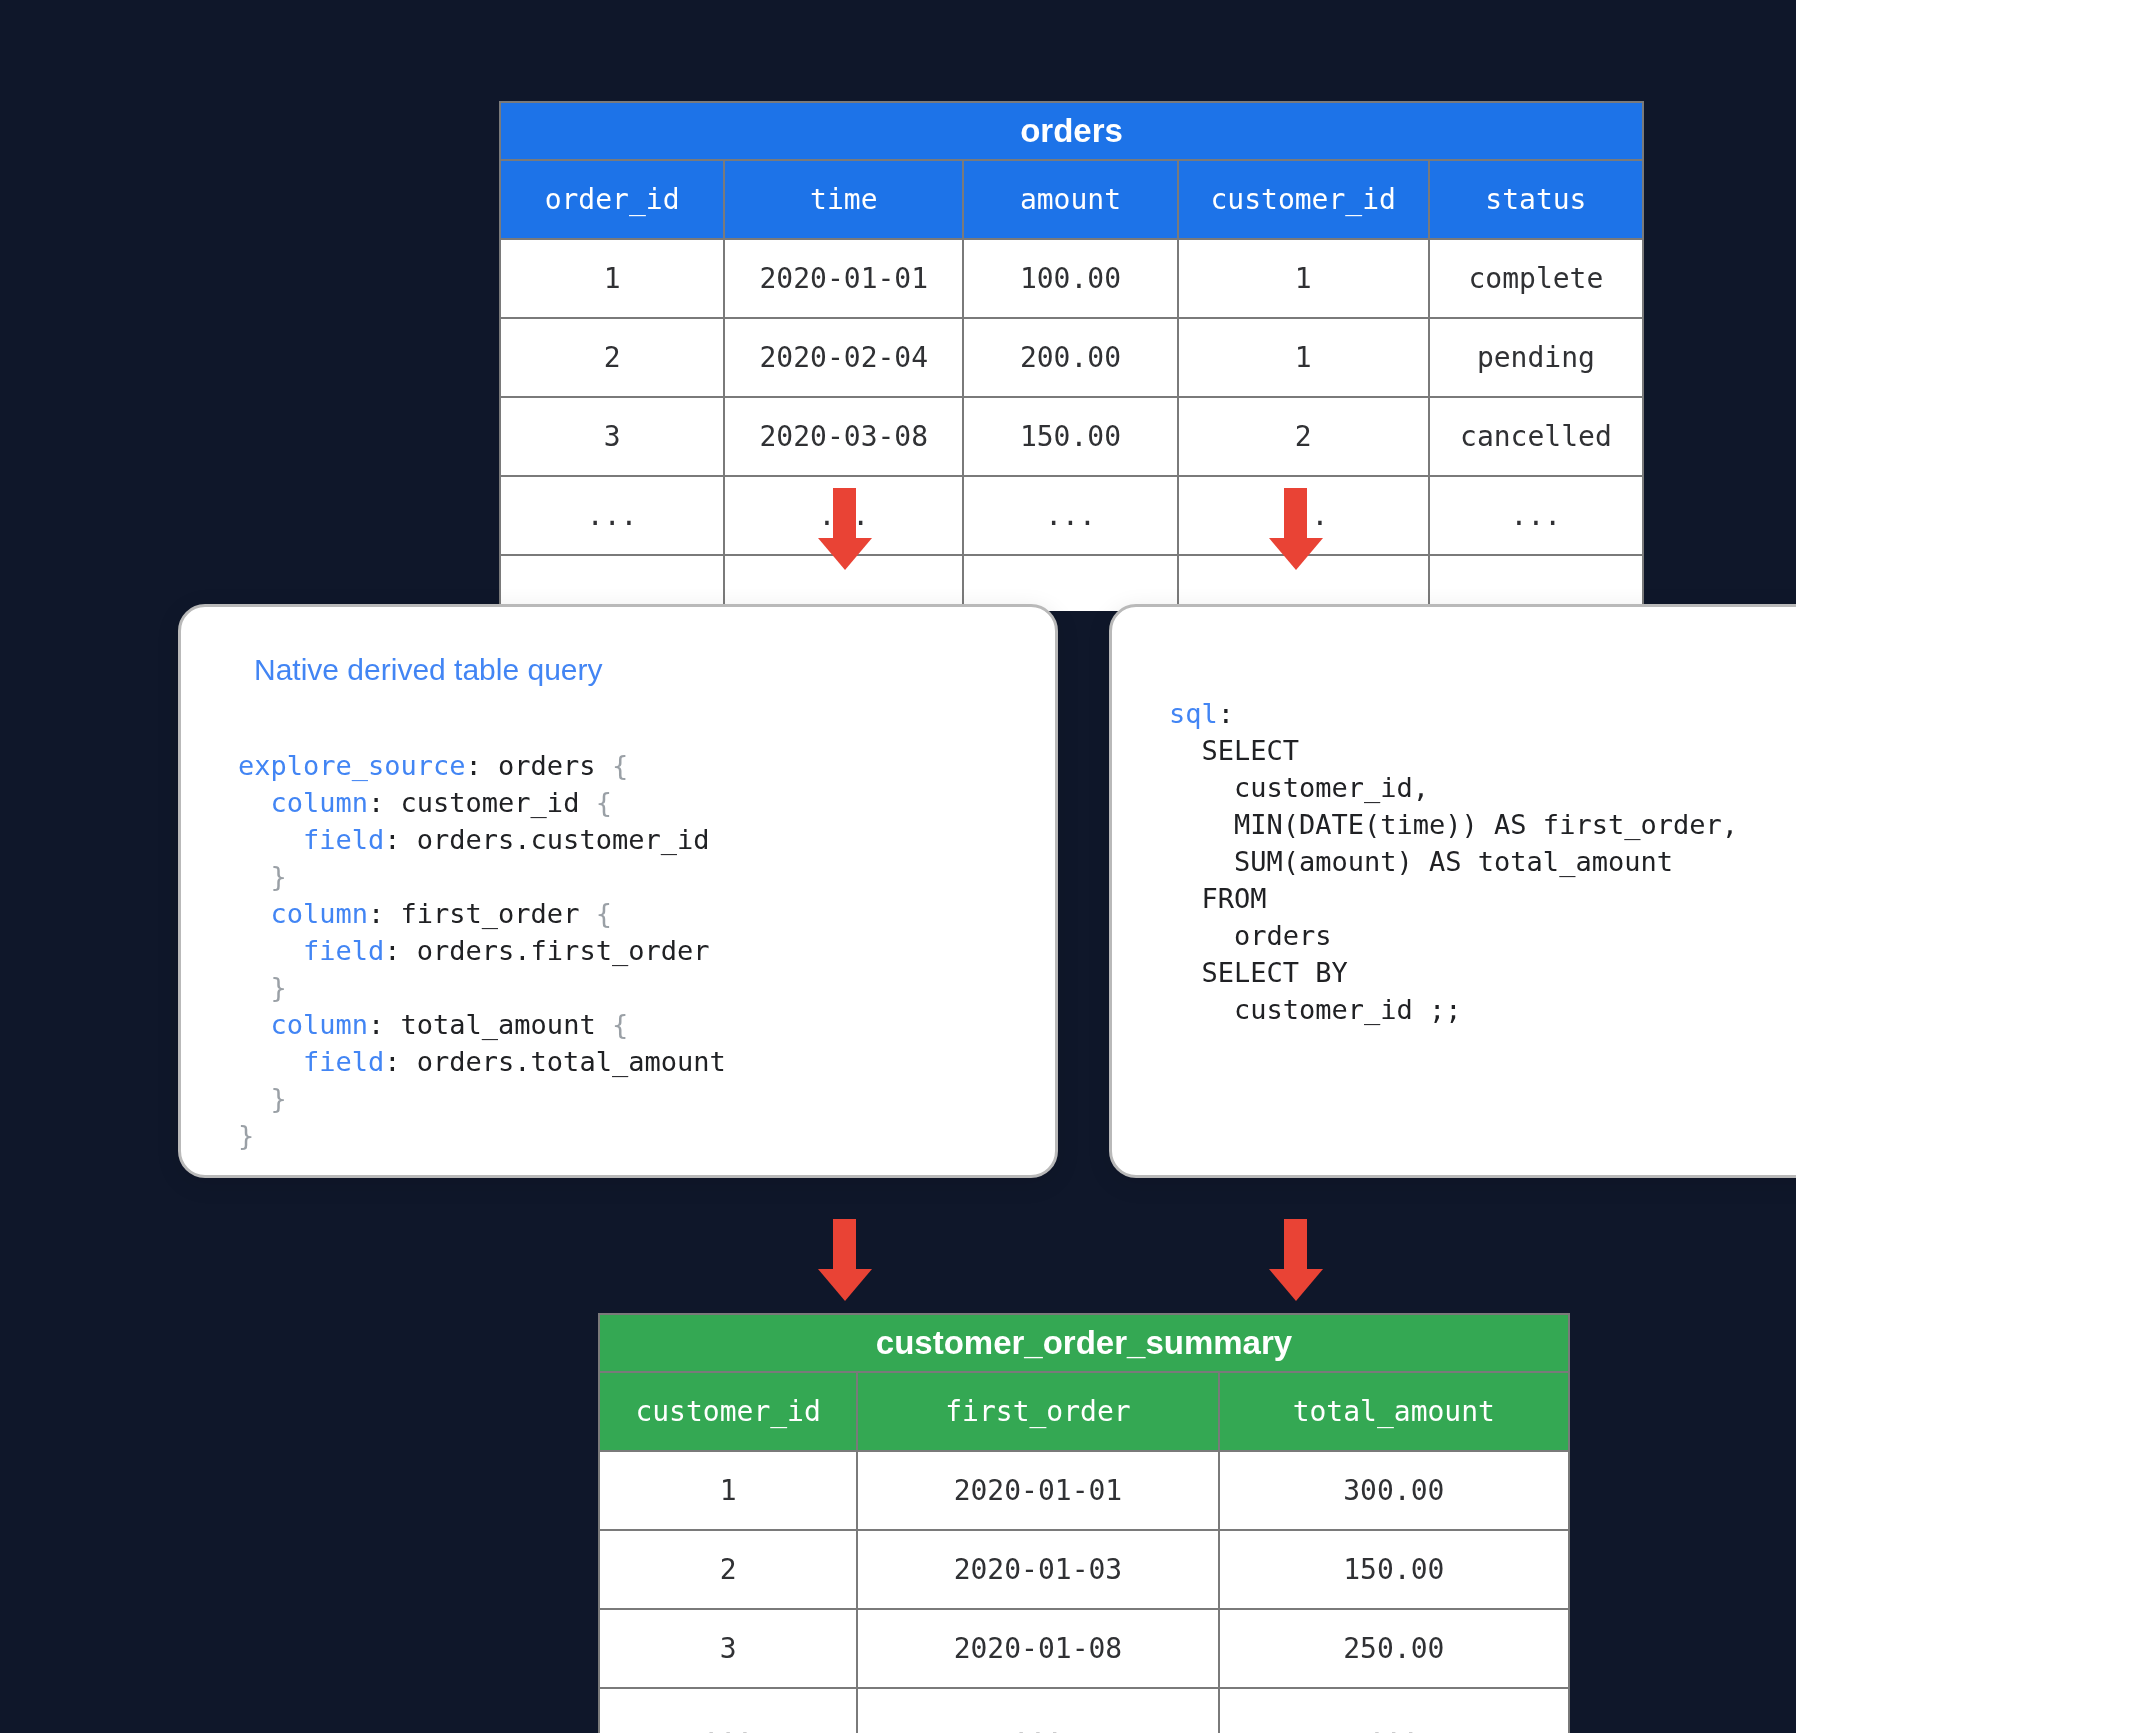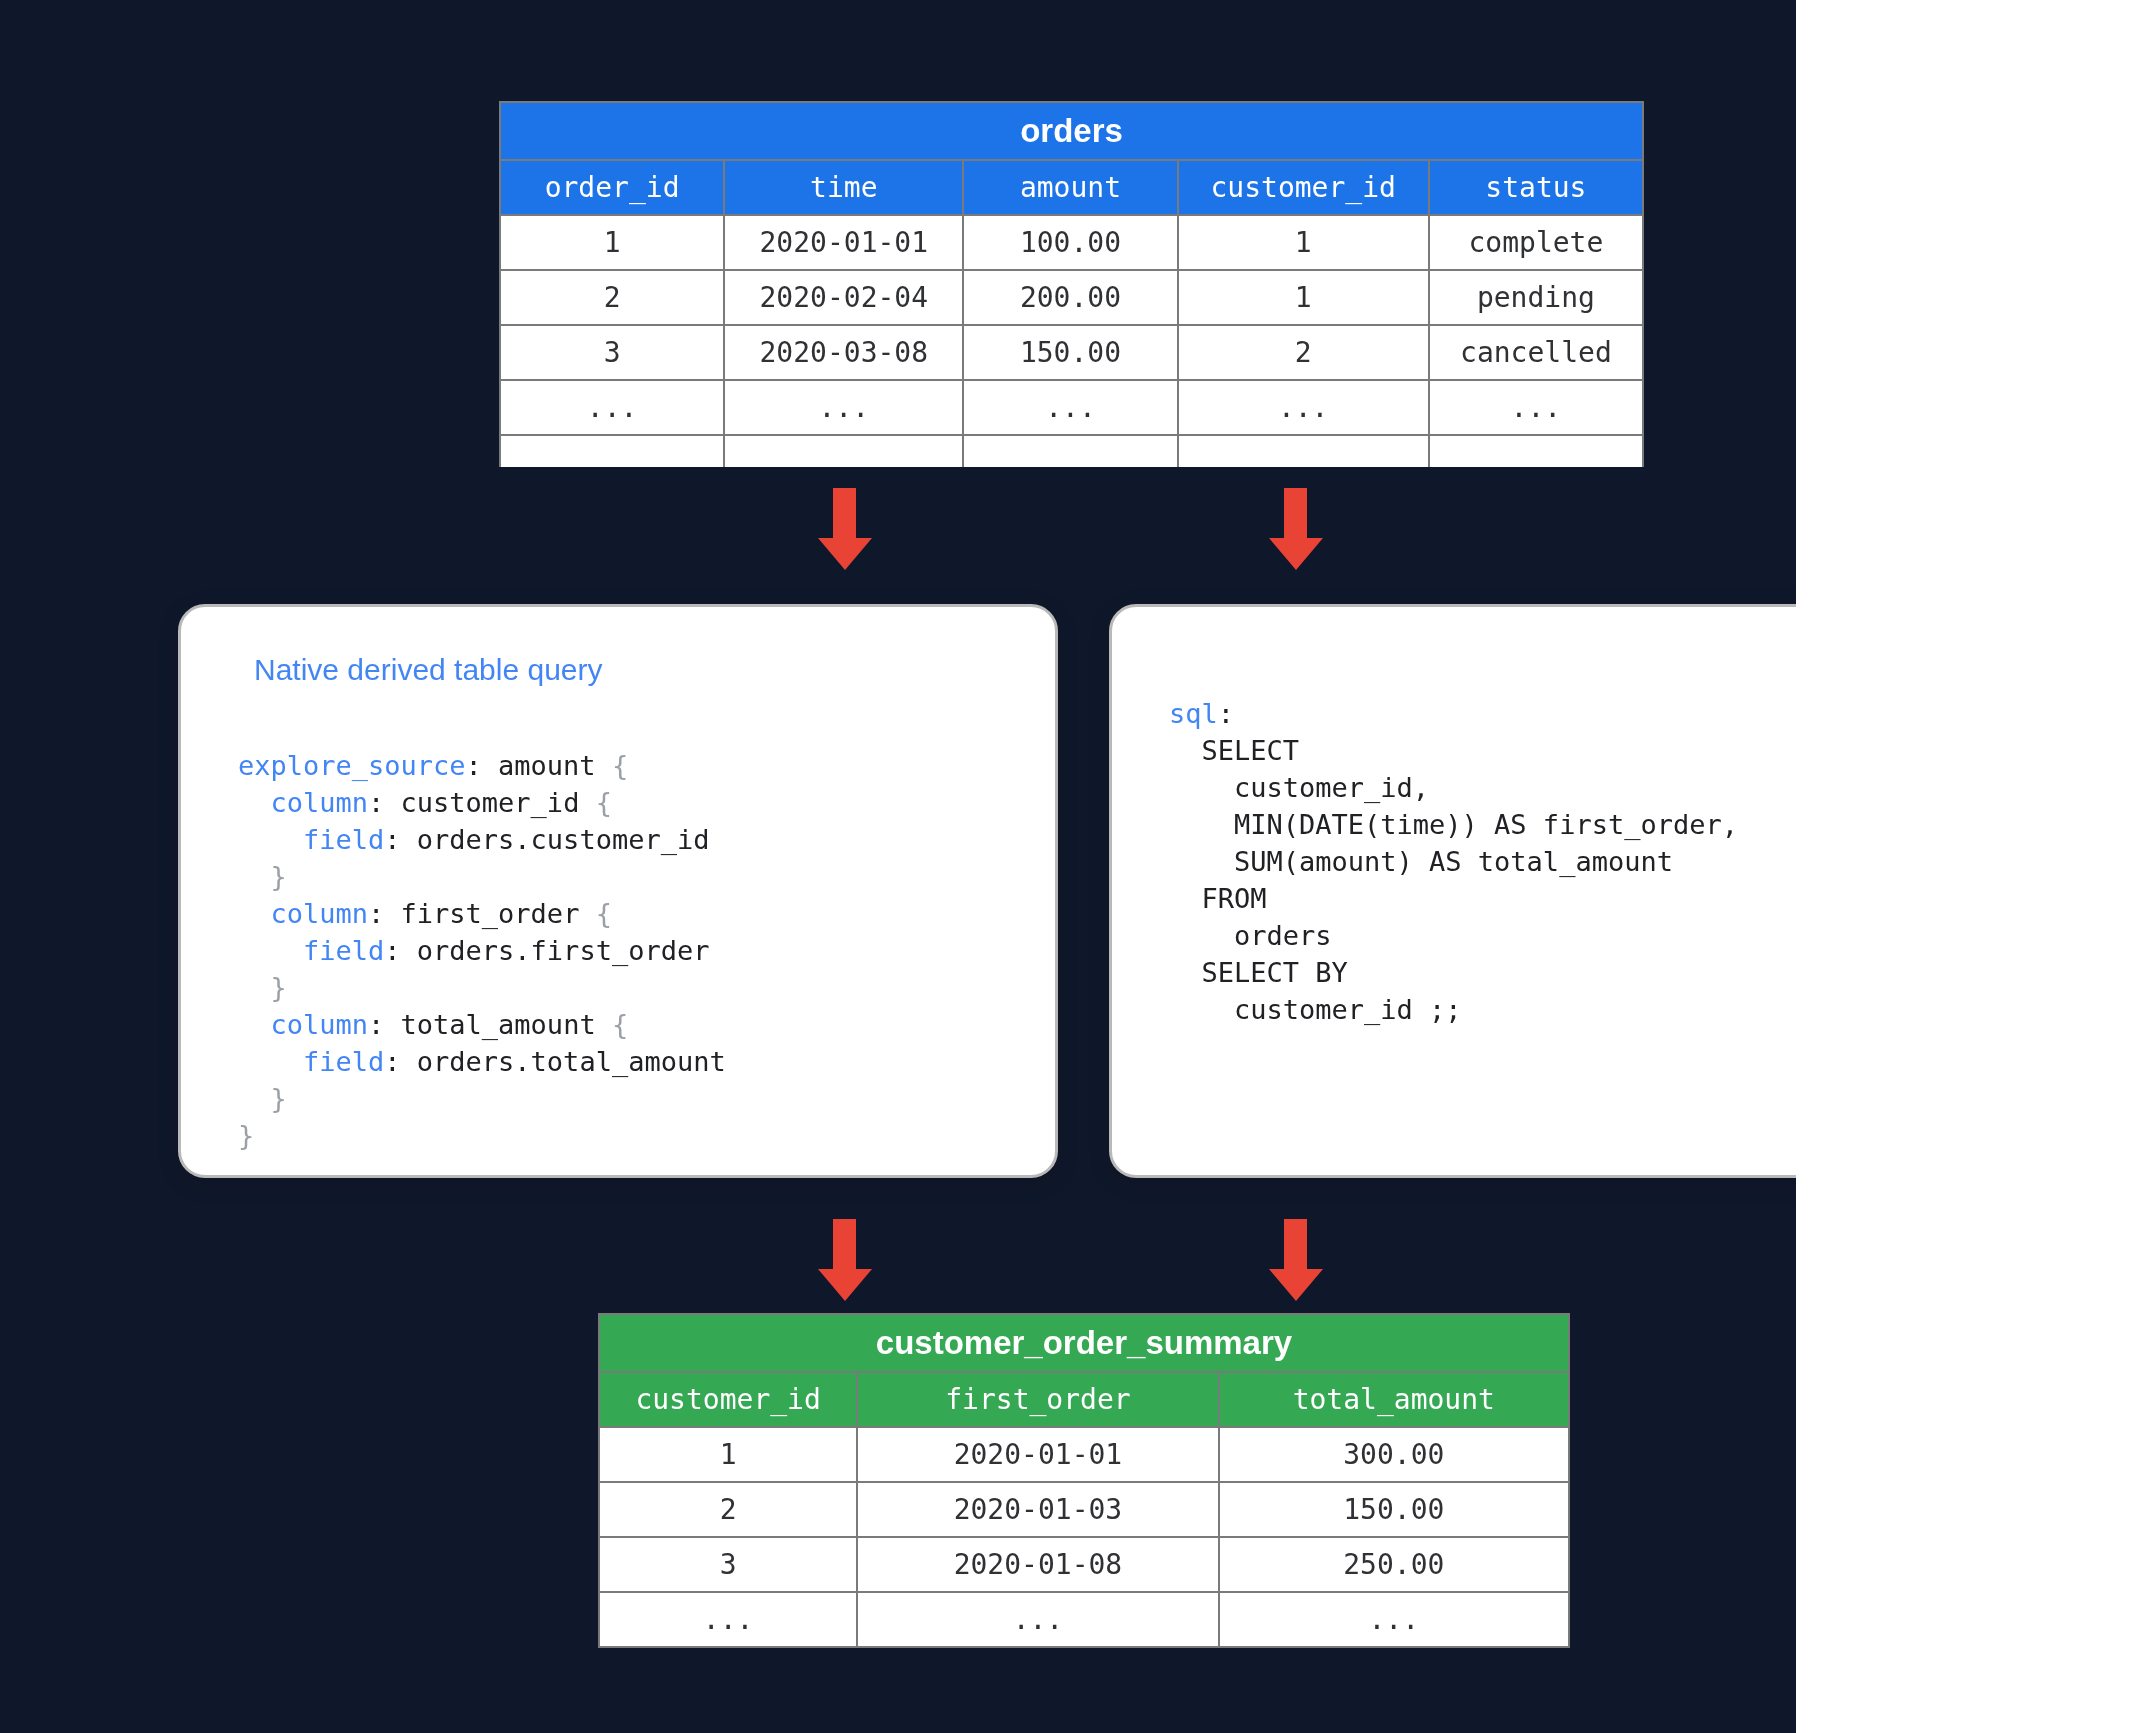"order_id" .tbl th, .tbl td { padding: 0 -> 12px }
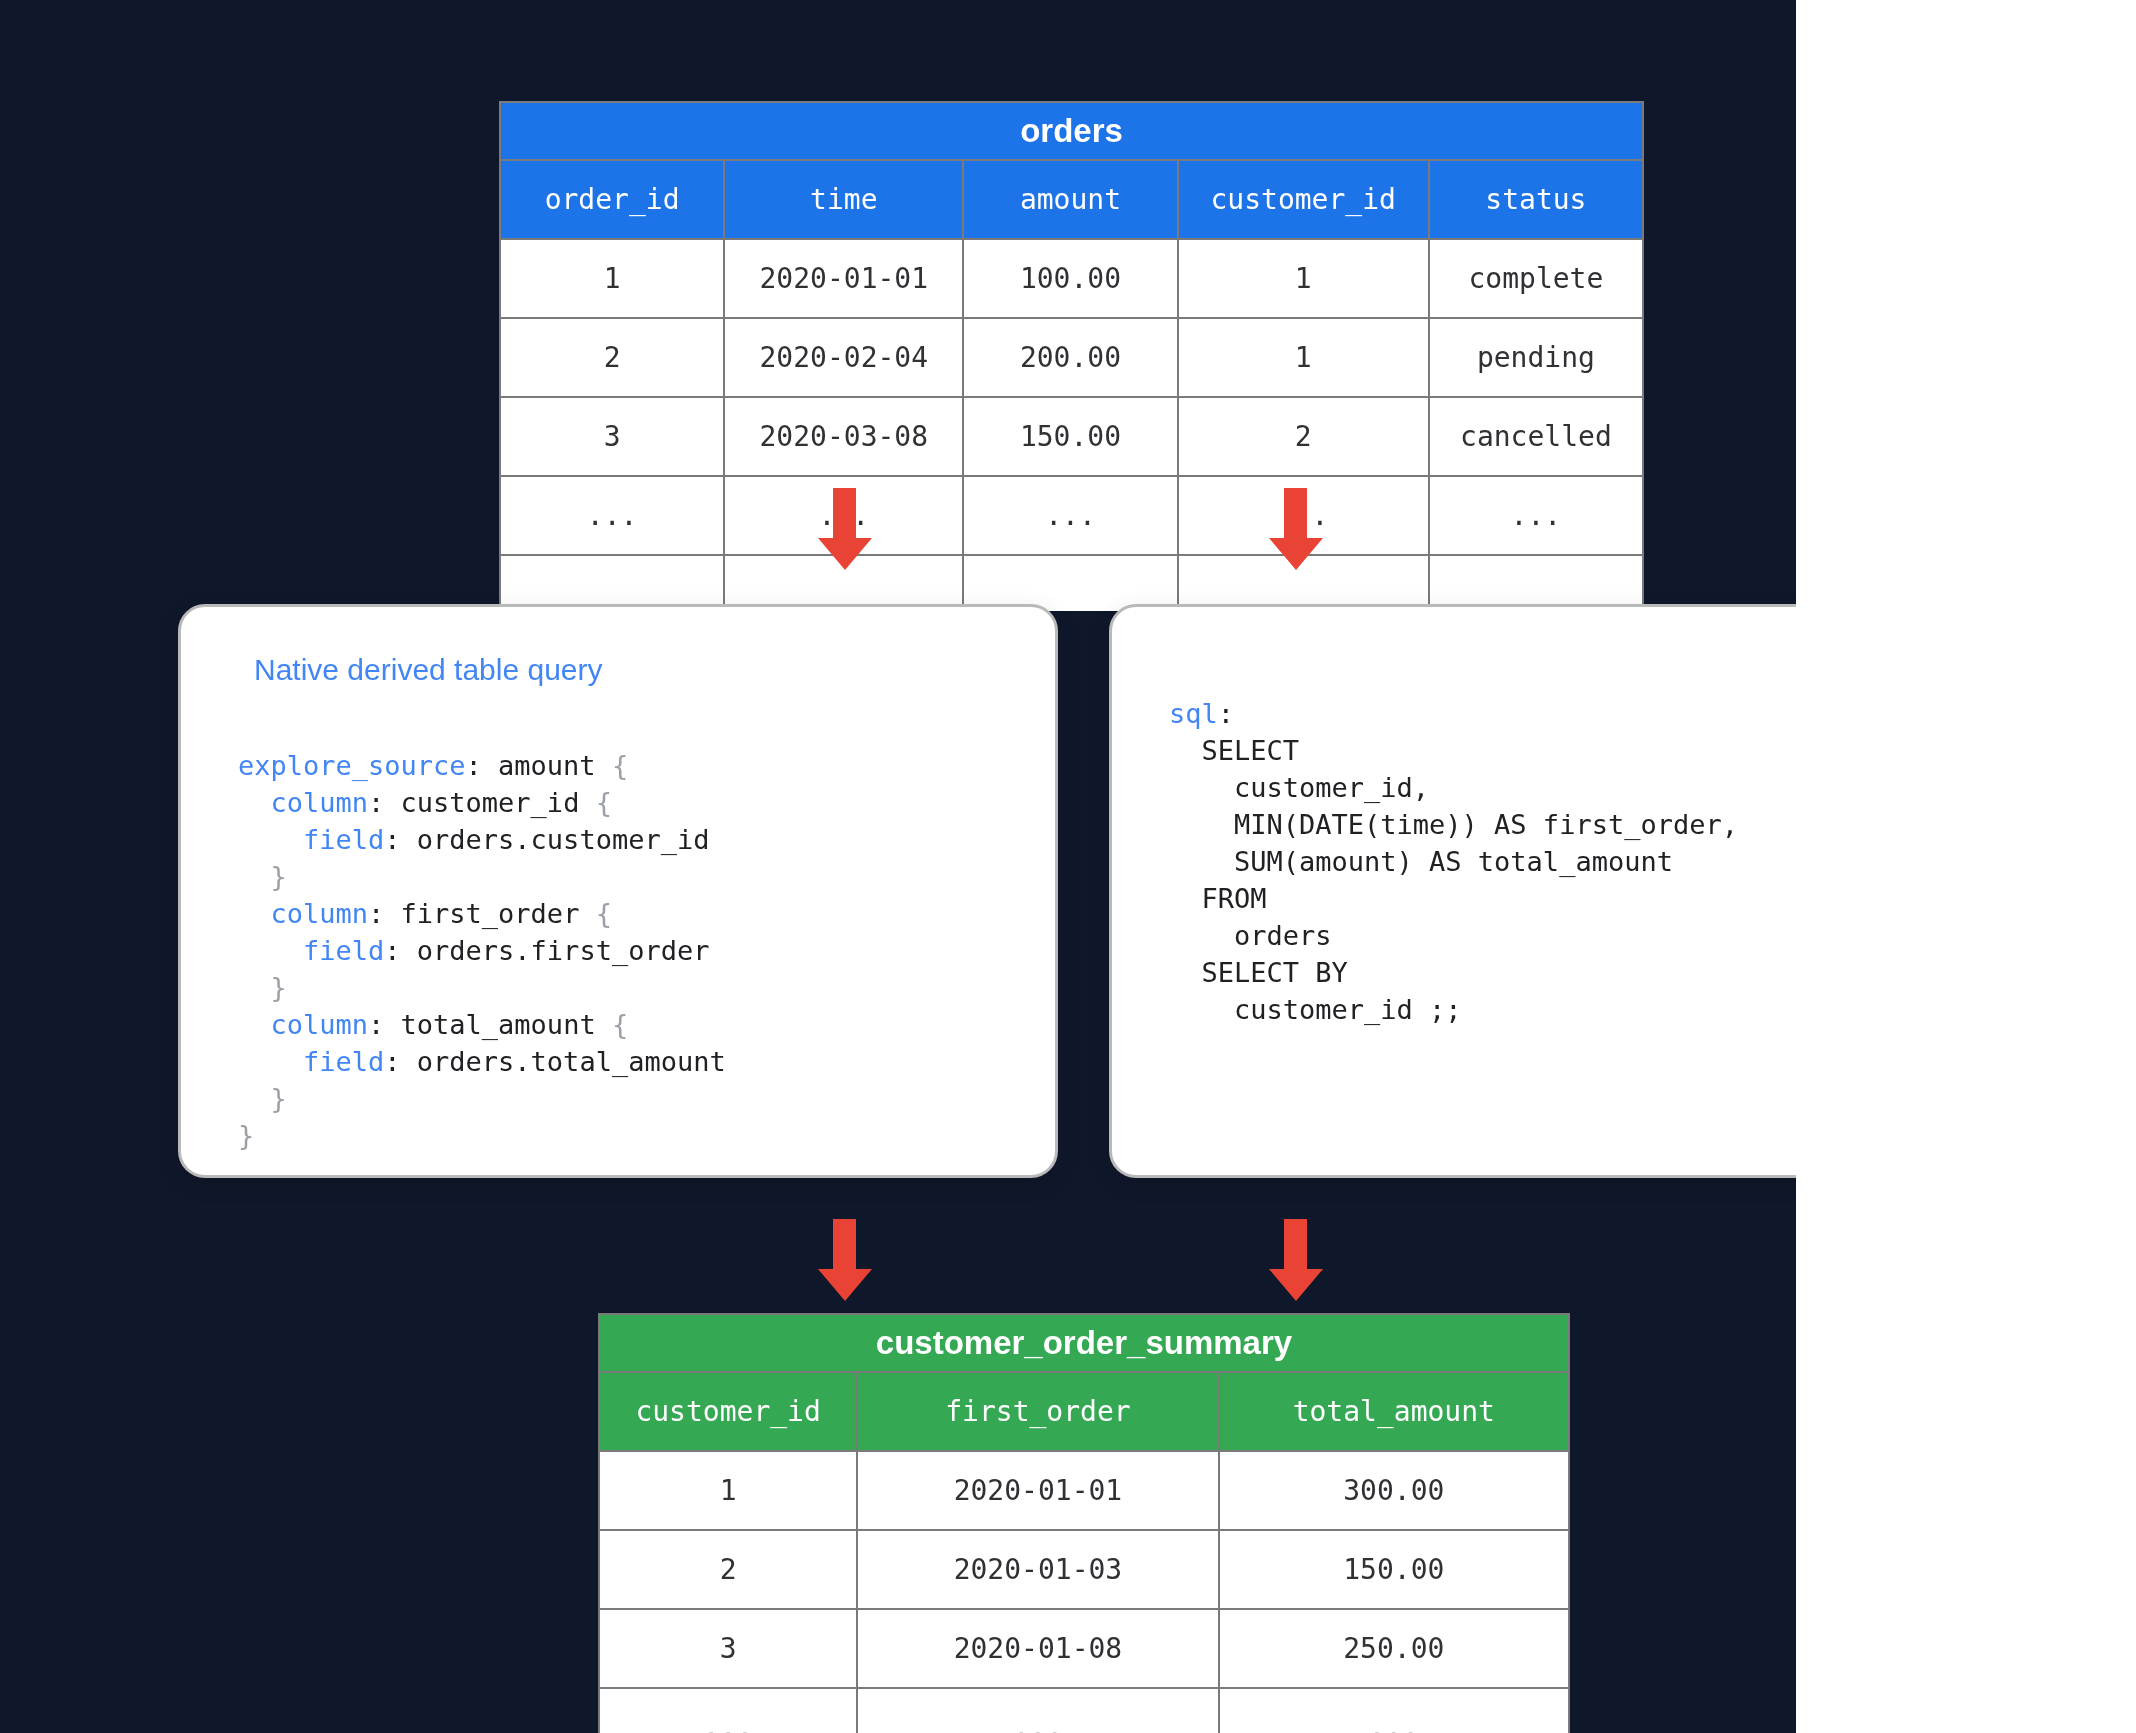": amount" span { text: amount -> orders }
